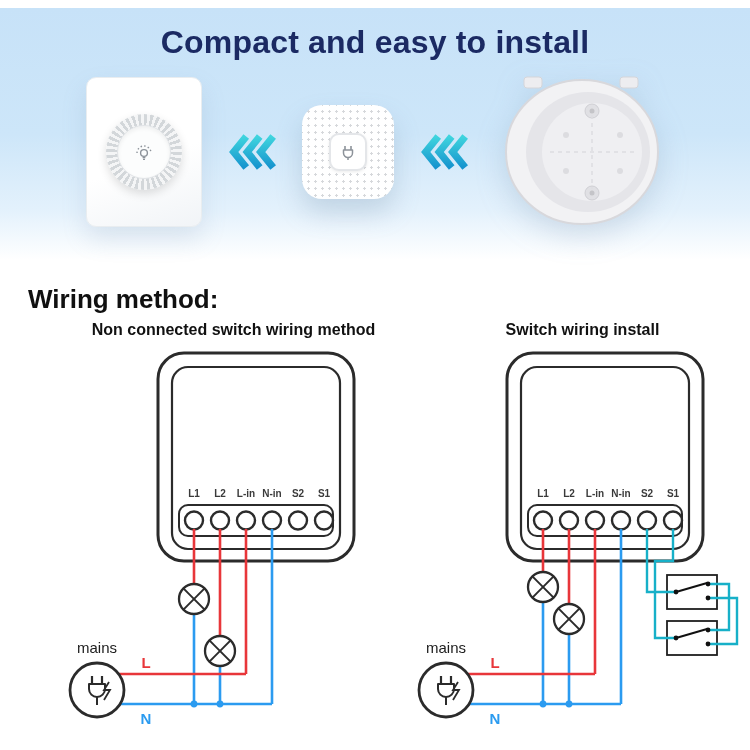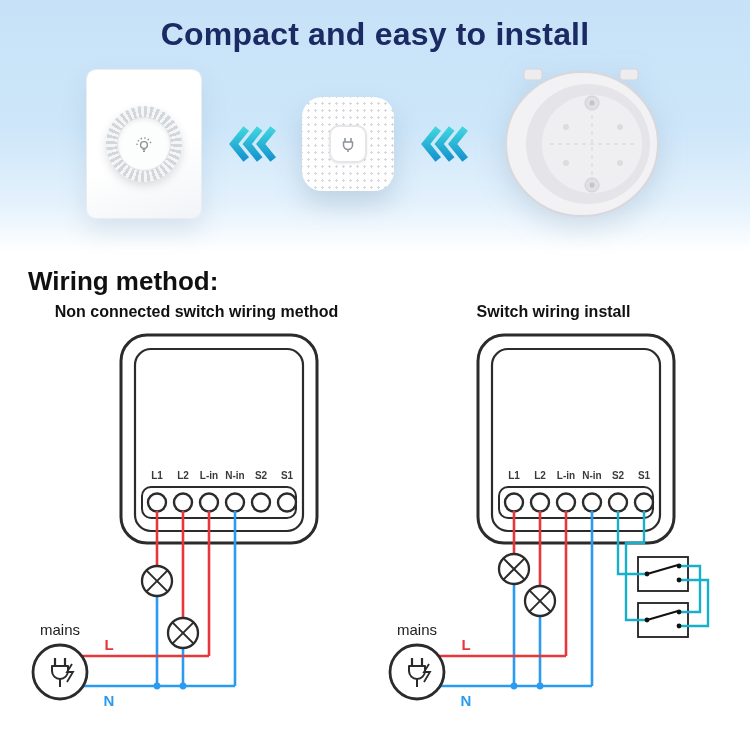"Compact and easy to install" .page-title { margin: 0 -> 8px }
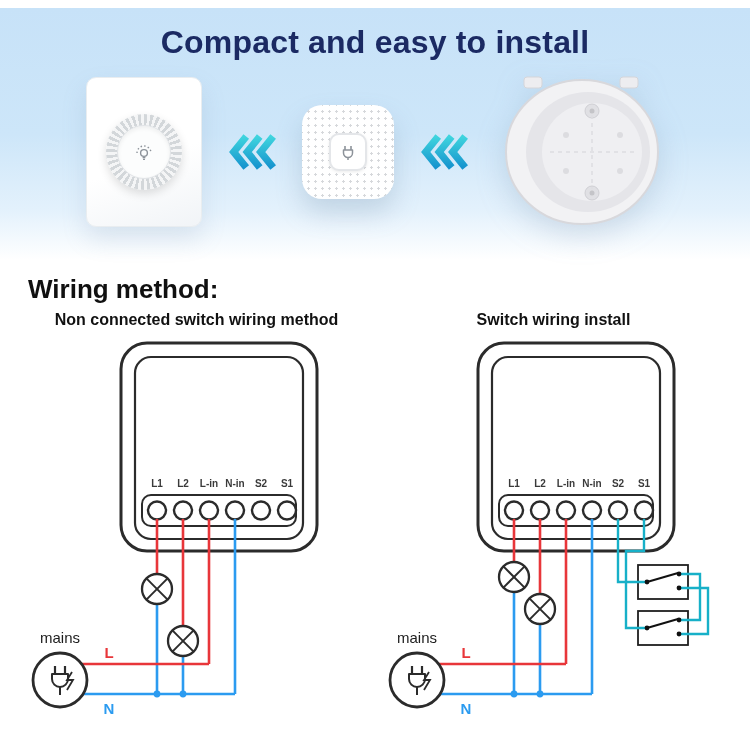"Wiring method:" .wiring-heading { margin: 14px 0 6px 28px -> 24px 0 6px 28px }
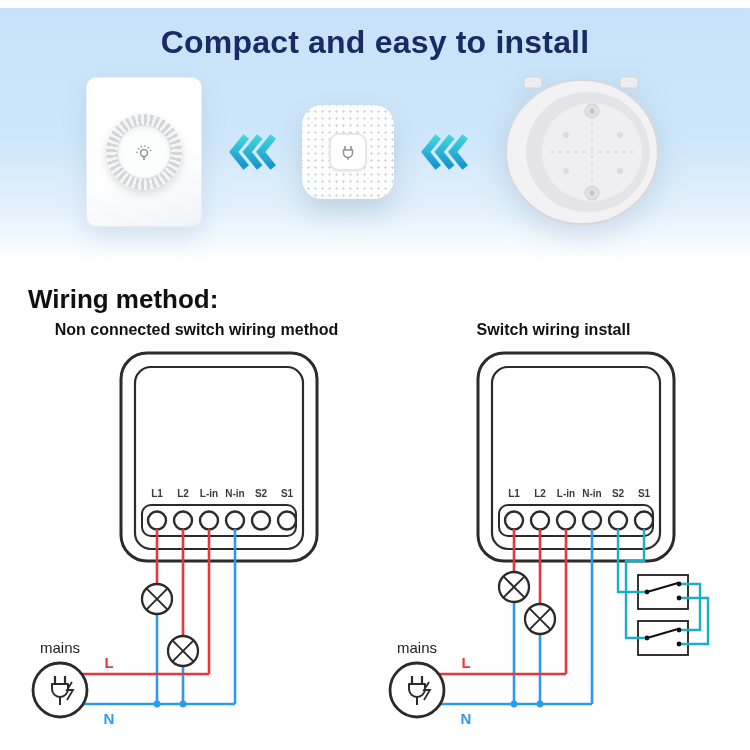"Non connected switch wiring method" .diagrams { gap: 22px -> 14px; justify-content: center -> flex-end }
